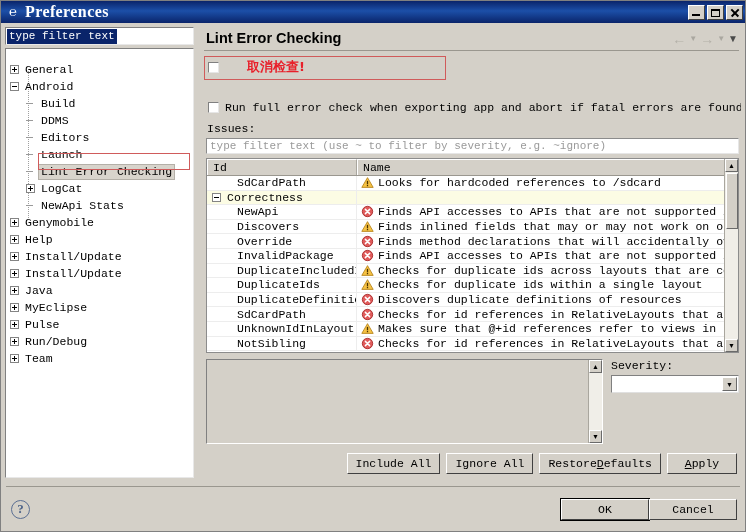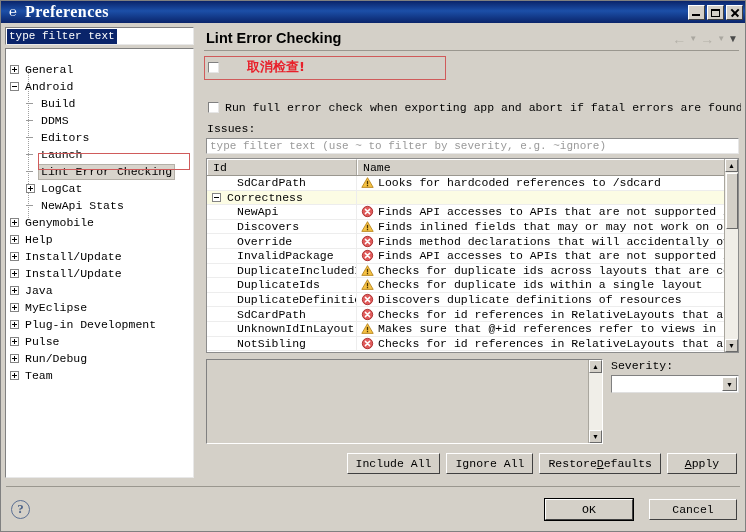"Plug-in Development" div.tnode { html: <div> <span></span> <span>Plug-in Development</span> </div> -> none }
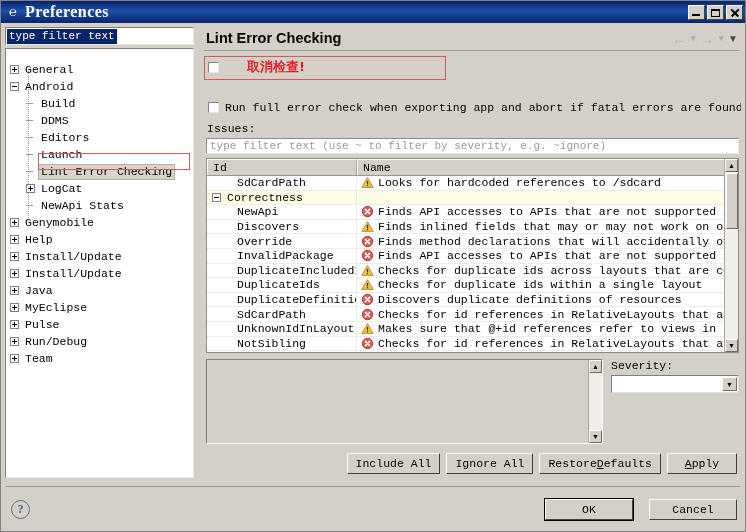"OK" div { gap: 16px -> 0 }
